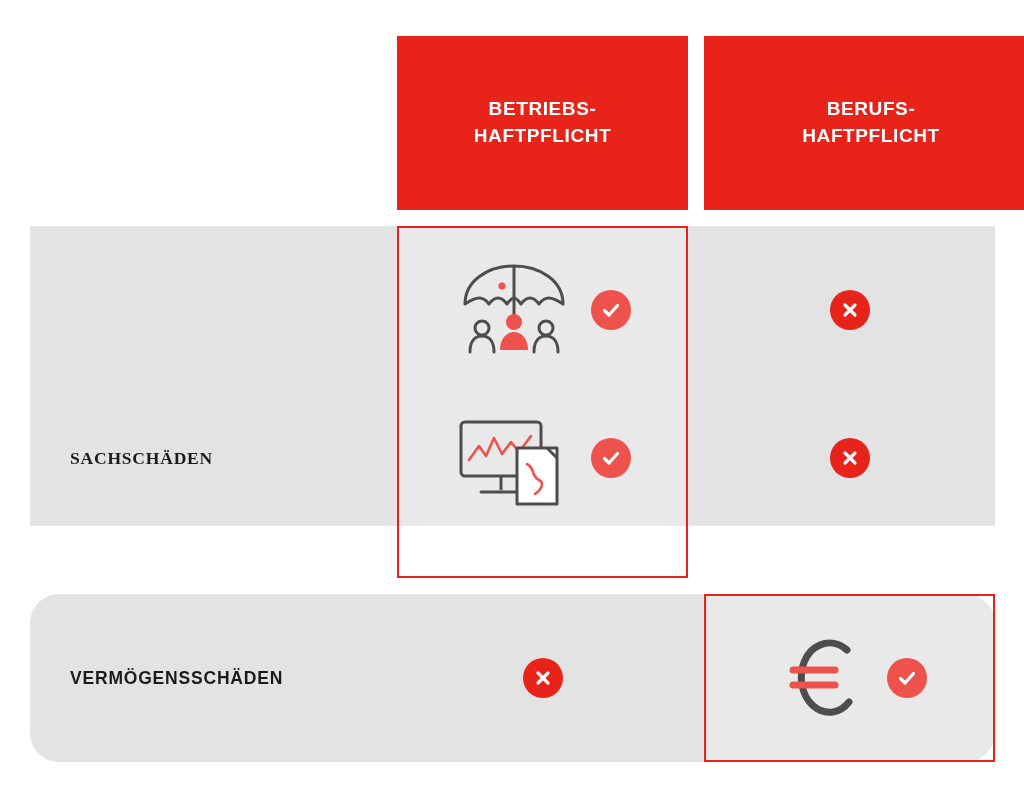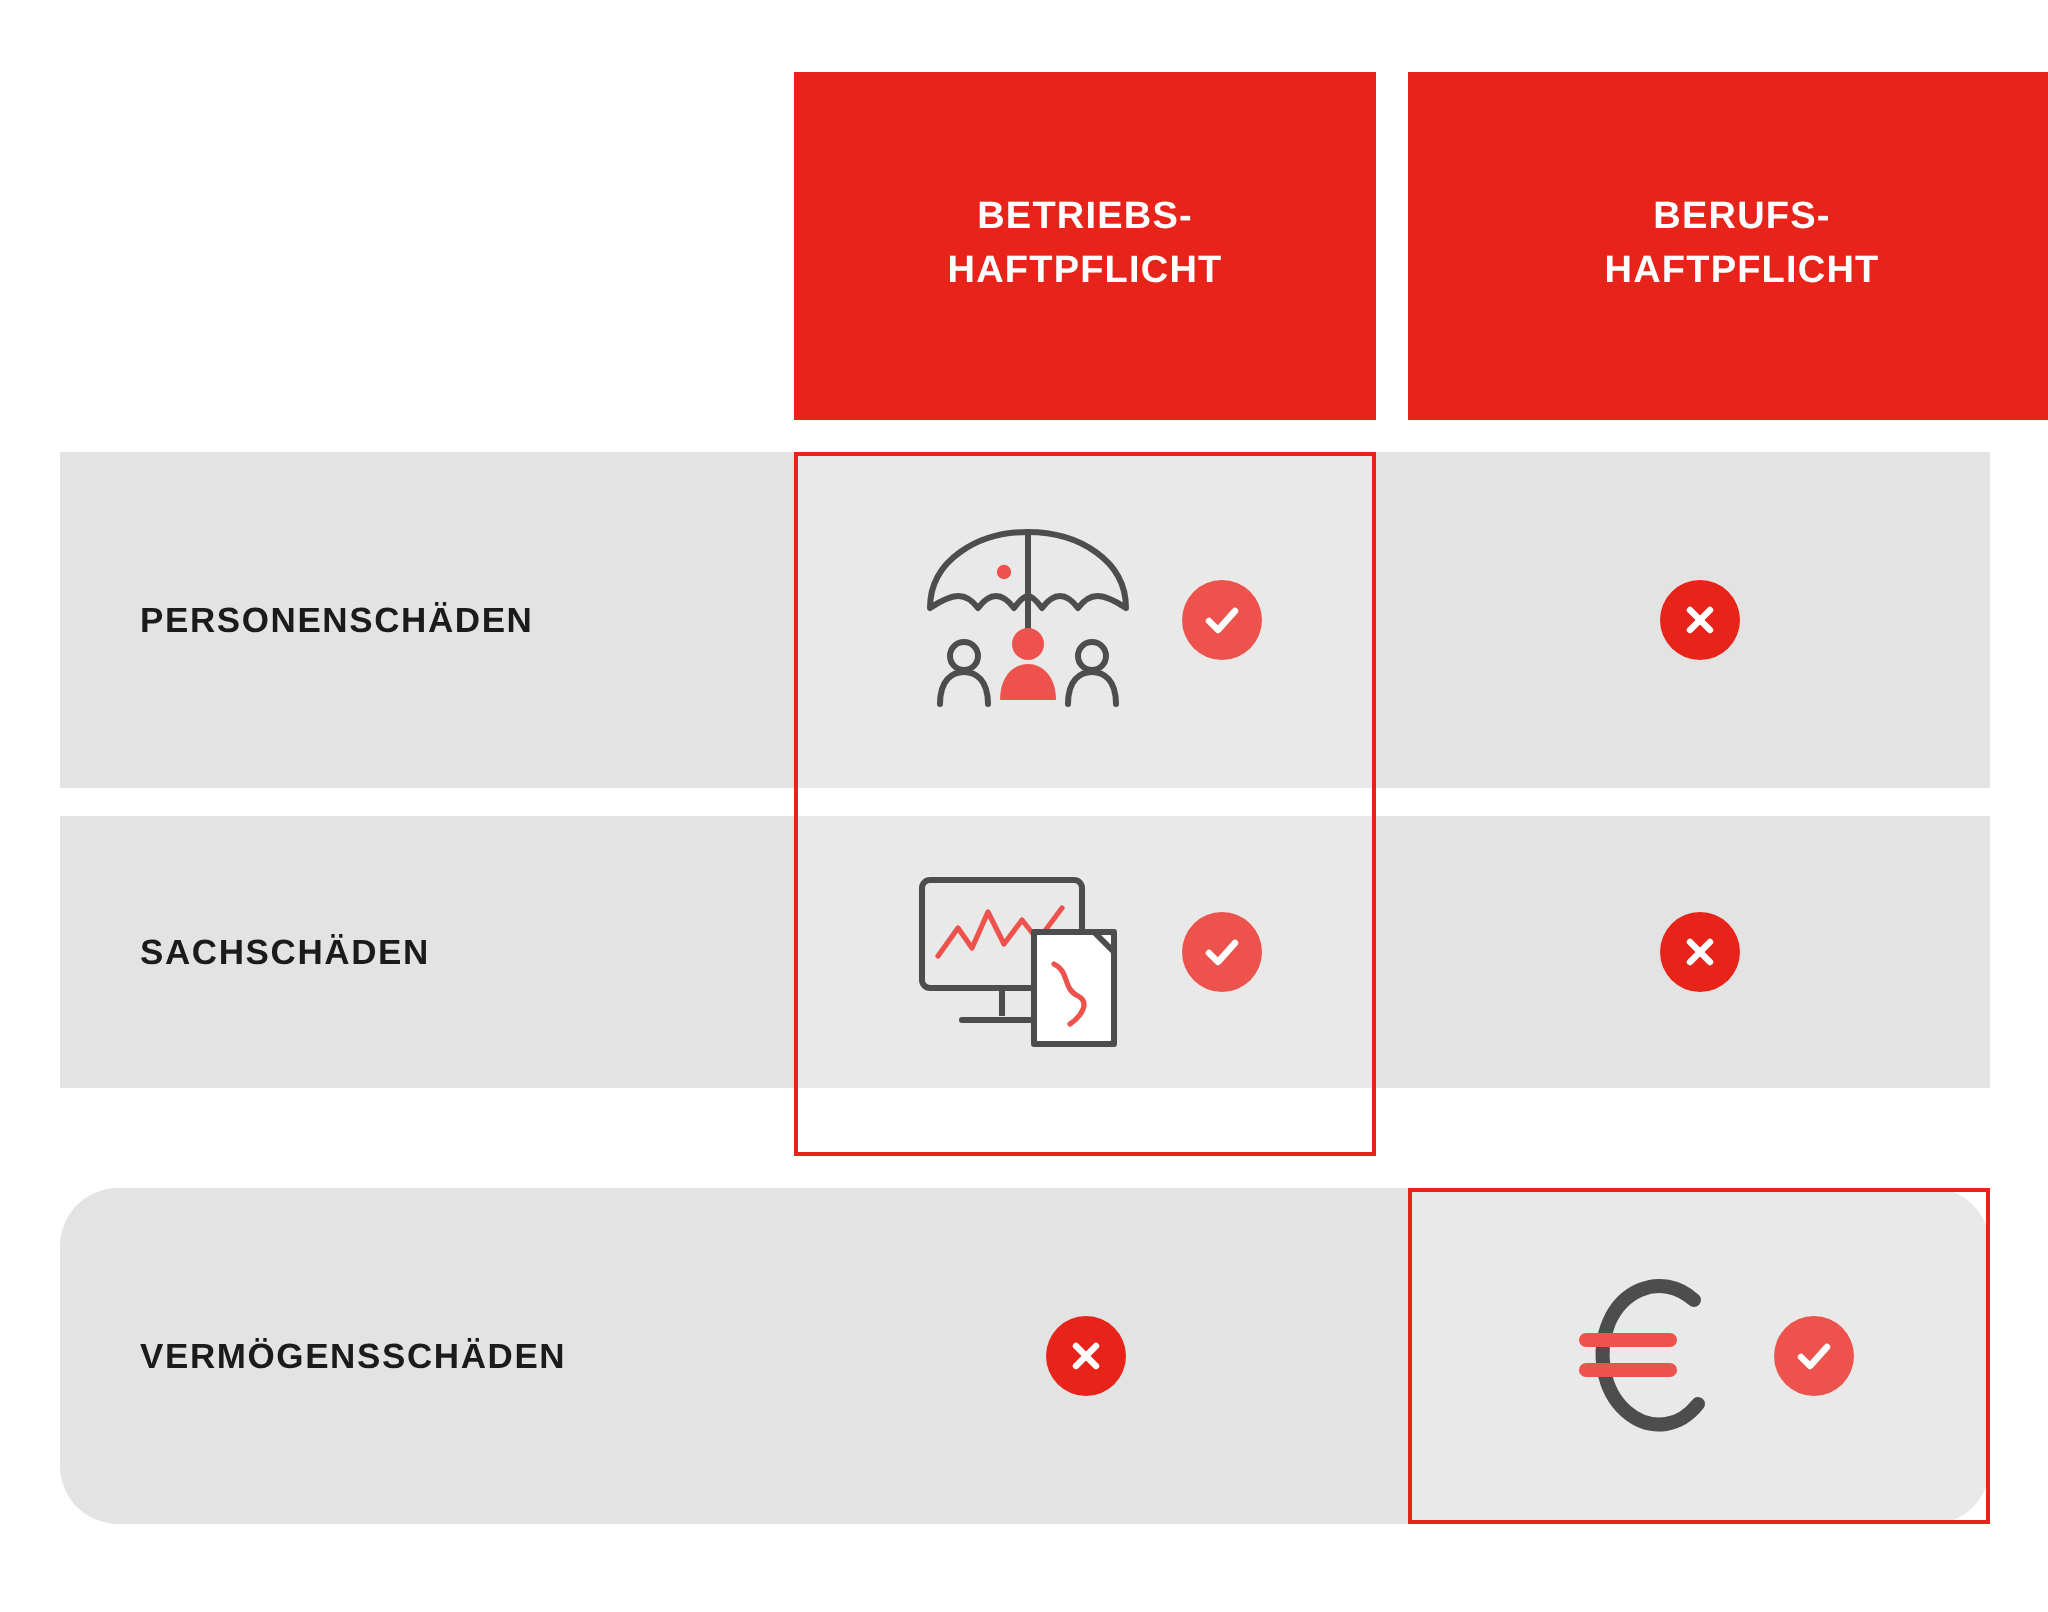"PERSONENSCHÄDEN" div.row-label { html: <div>PERSONENSCHÄDEN</div> -> none }
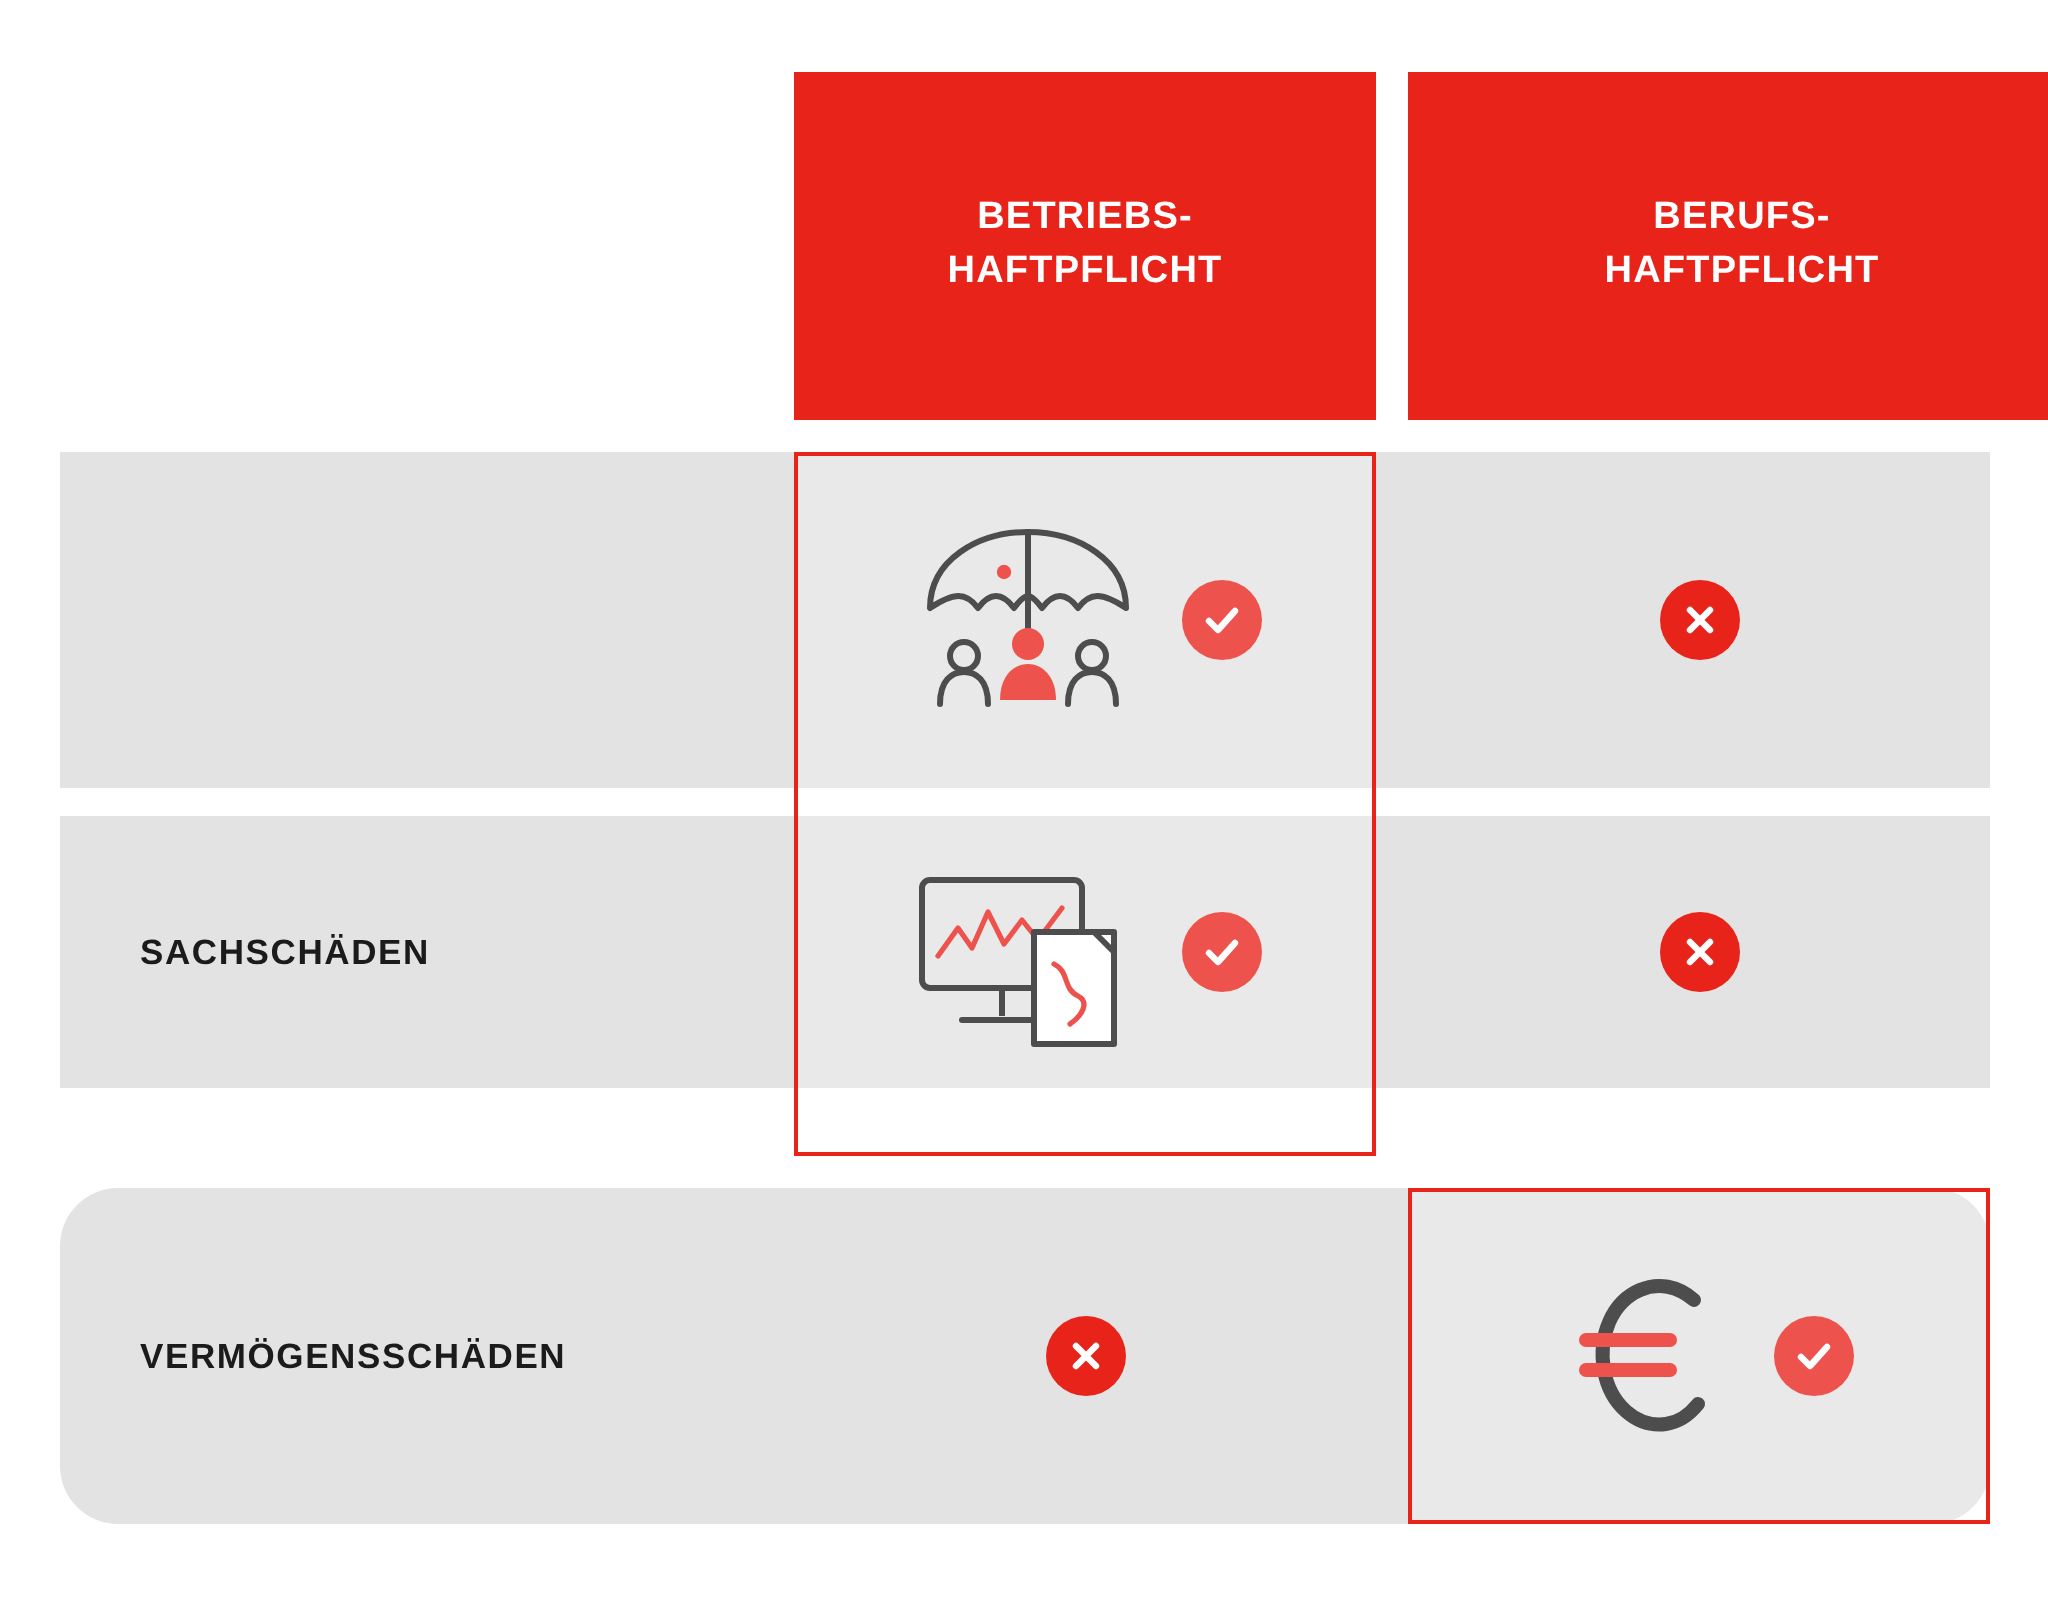"SACHSCHÄDEN" .row.r2 { font-family: none -> Liberation Serif, serif; top: 408px -> 390px }
